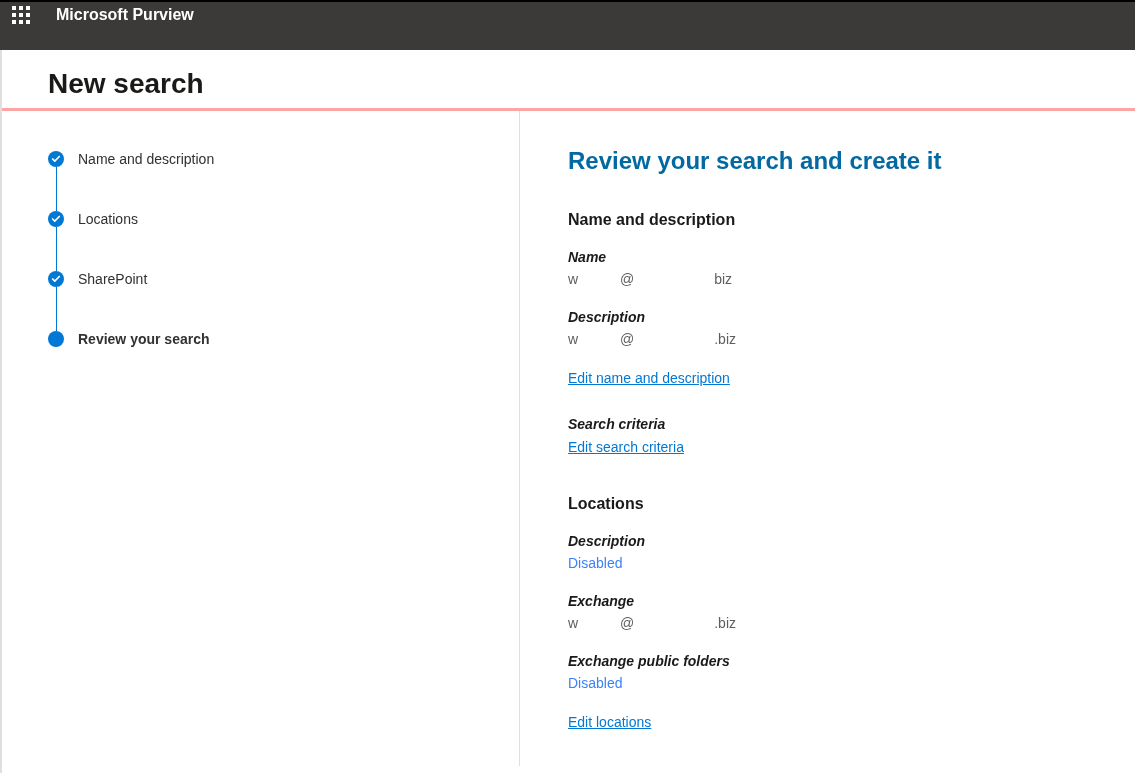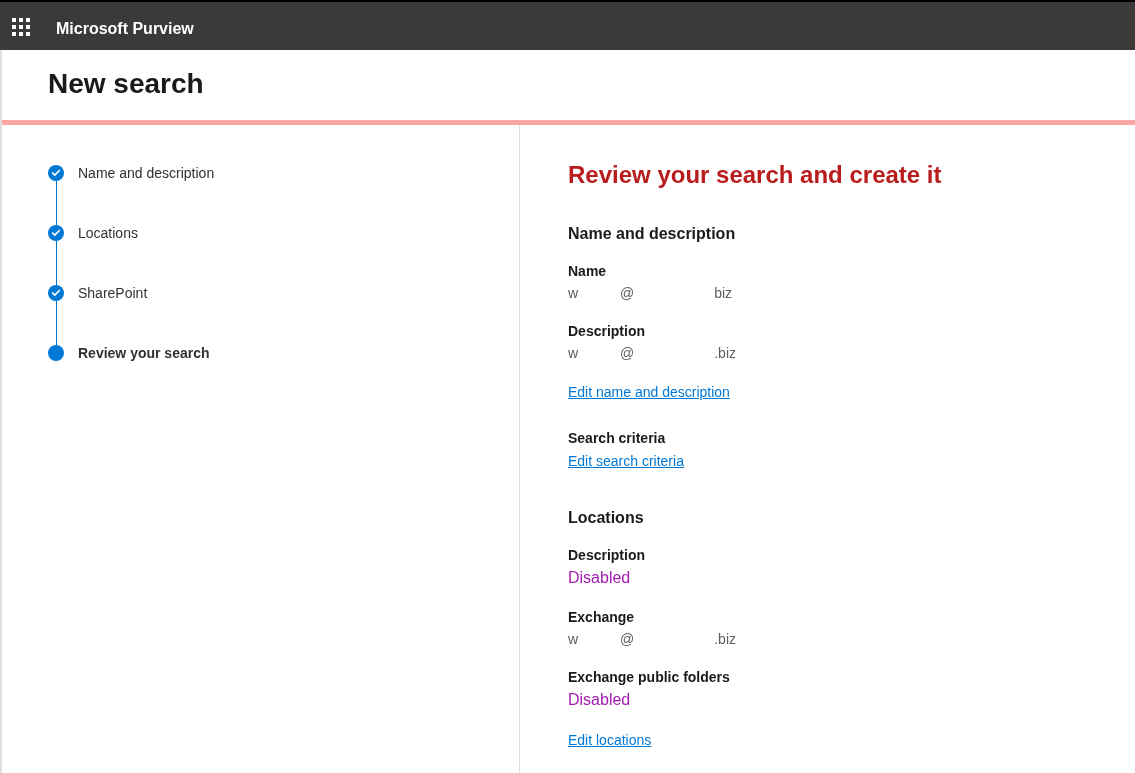"Microsoft Purview" .top-bar { align-items: flex-end -> flex-start; padding: 12px 12px -> 4px 12px }
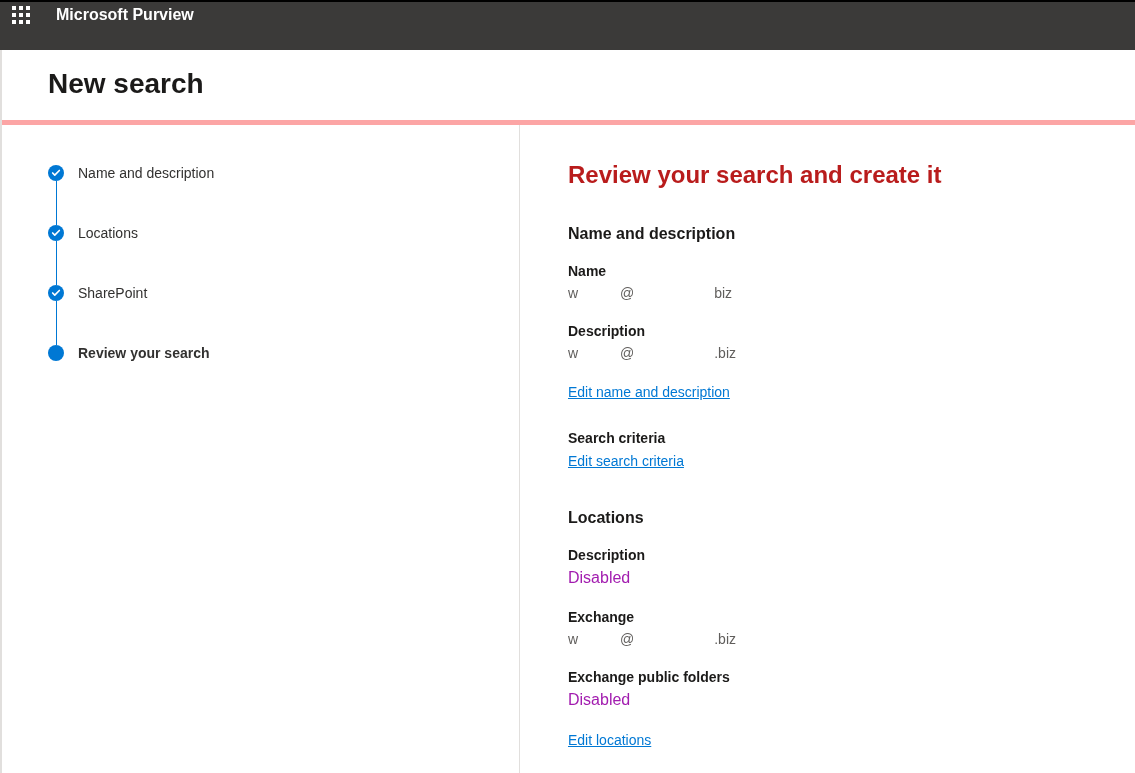"New search" .page-header { border-bottom: 5px solid #fca5a5 -> 3px solid #fca5a5; padding: 18px 48px 20px 48px -> 18px 48px 8px 48px }
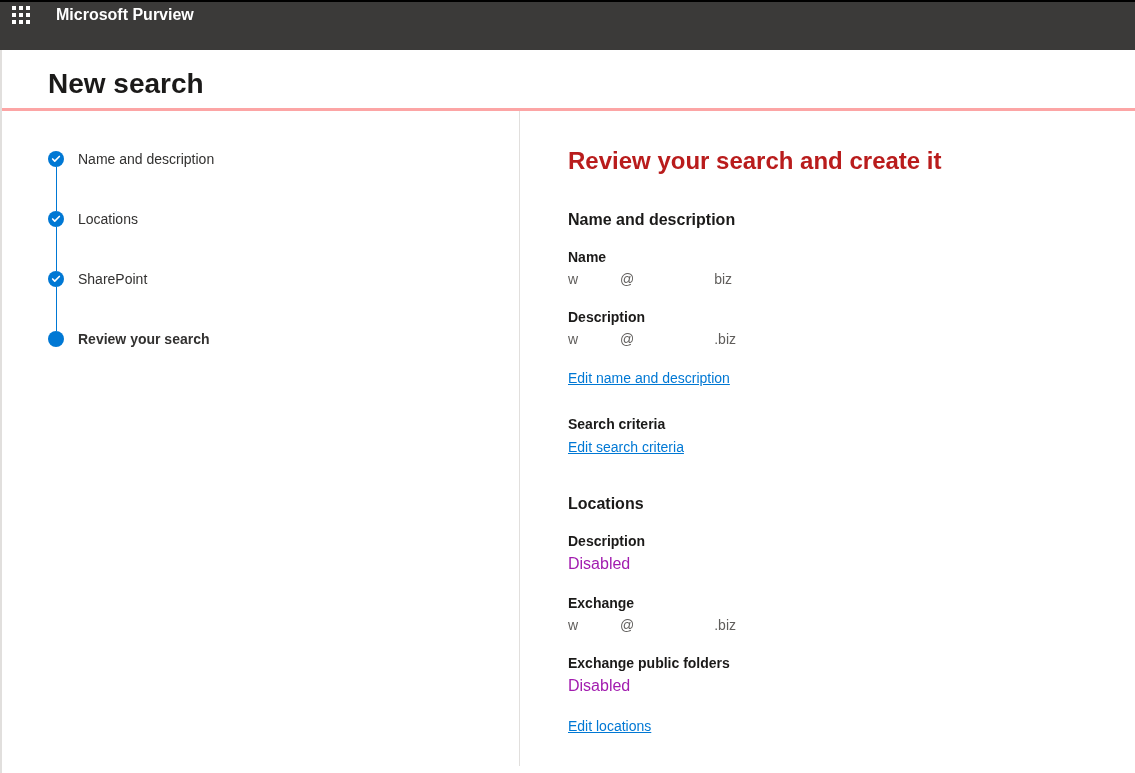"Review your search and create" .review-panel h2 { color: #b91c1c -> #0369a1 }
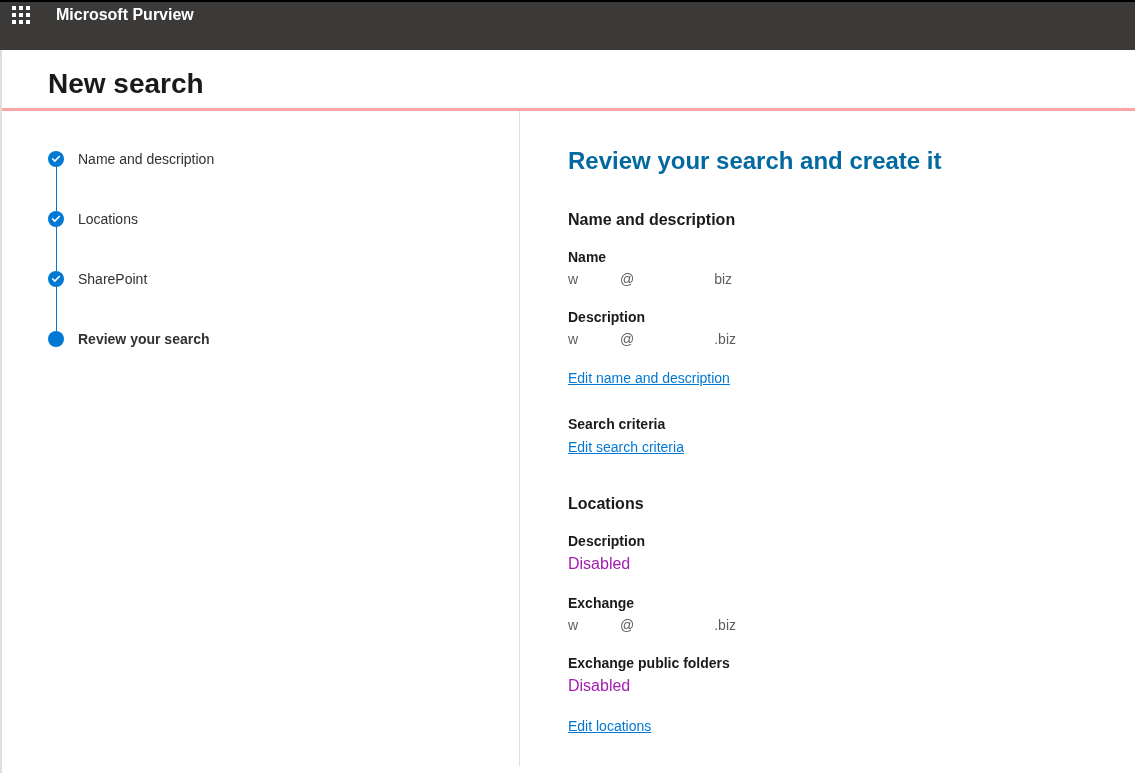"Name" .field-label { font-style: none -> italic }
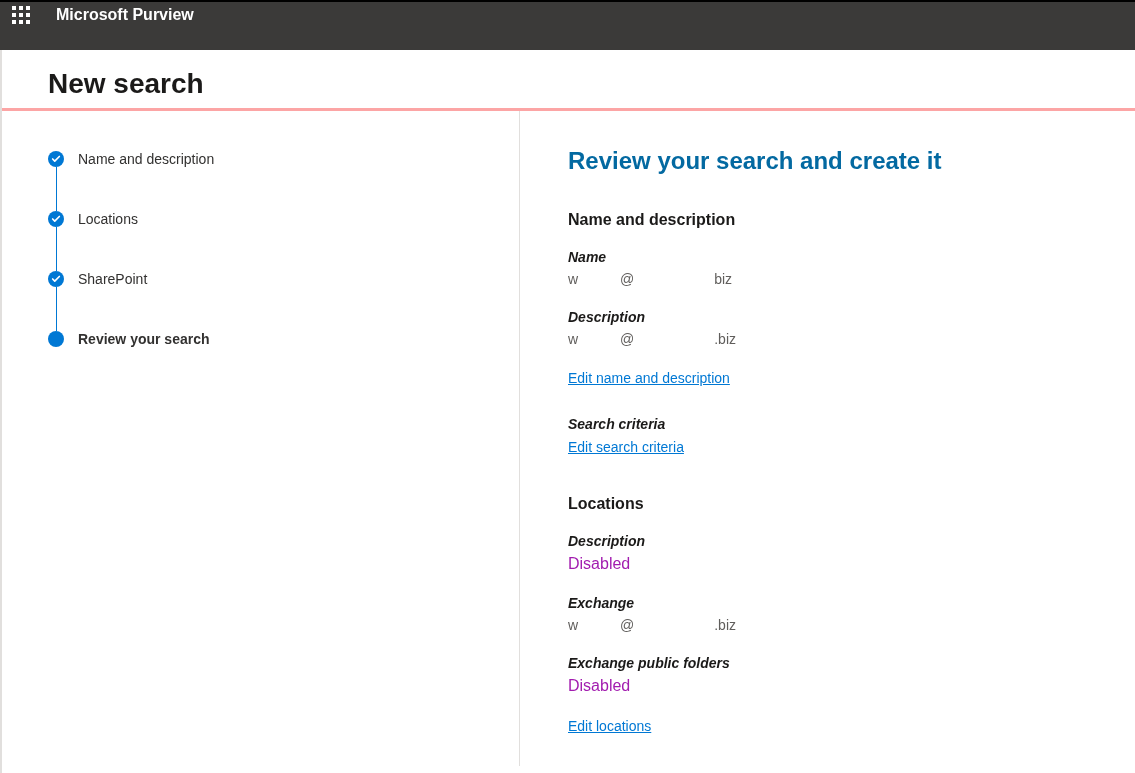"Disabled" .field-value { color: #a21caf -> #3b82f6; font-size: 16px -> 14px }
